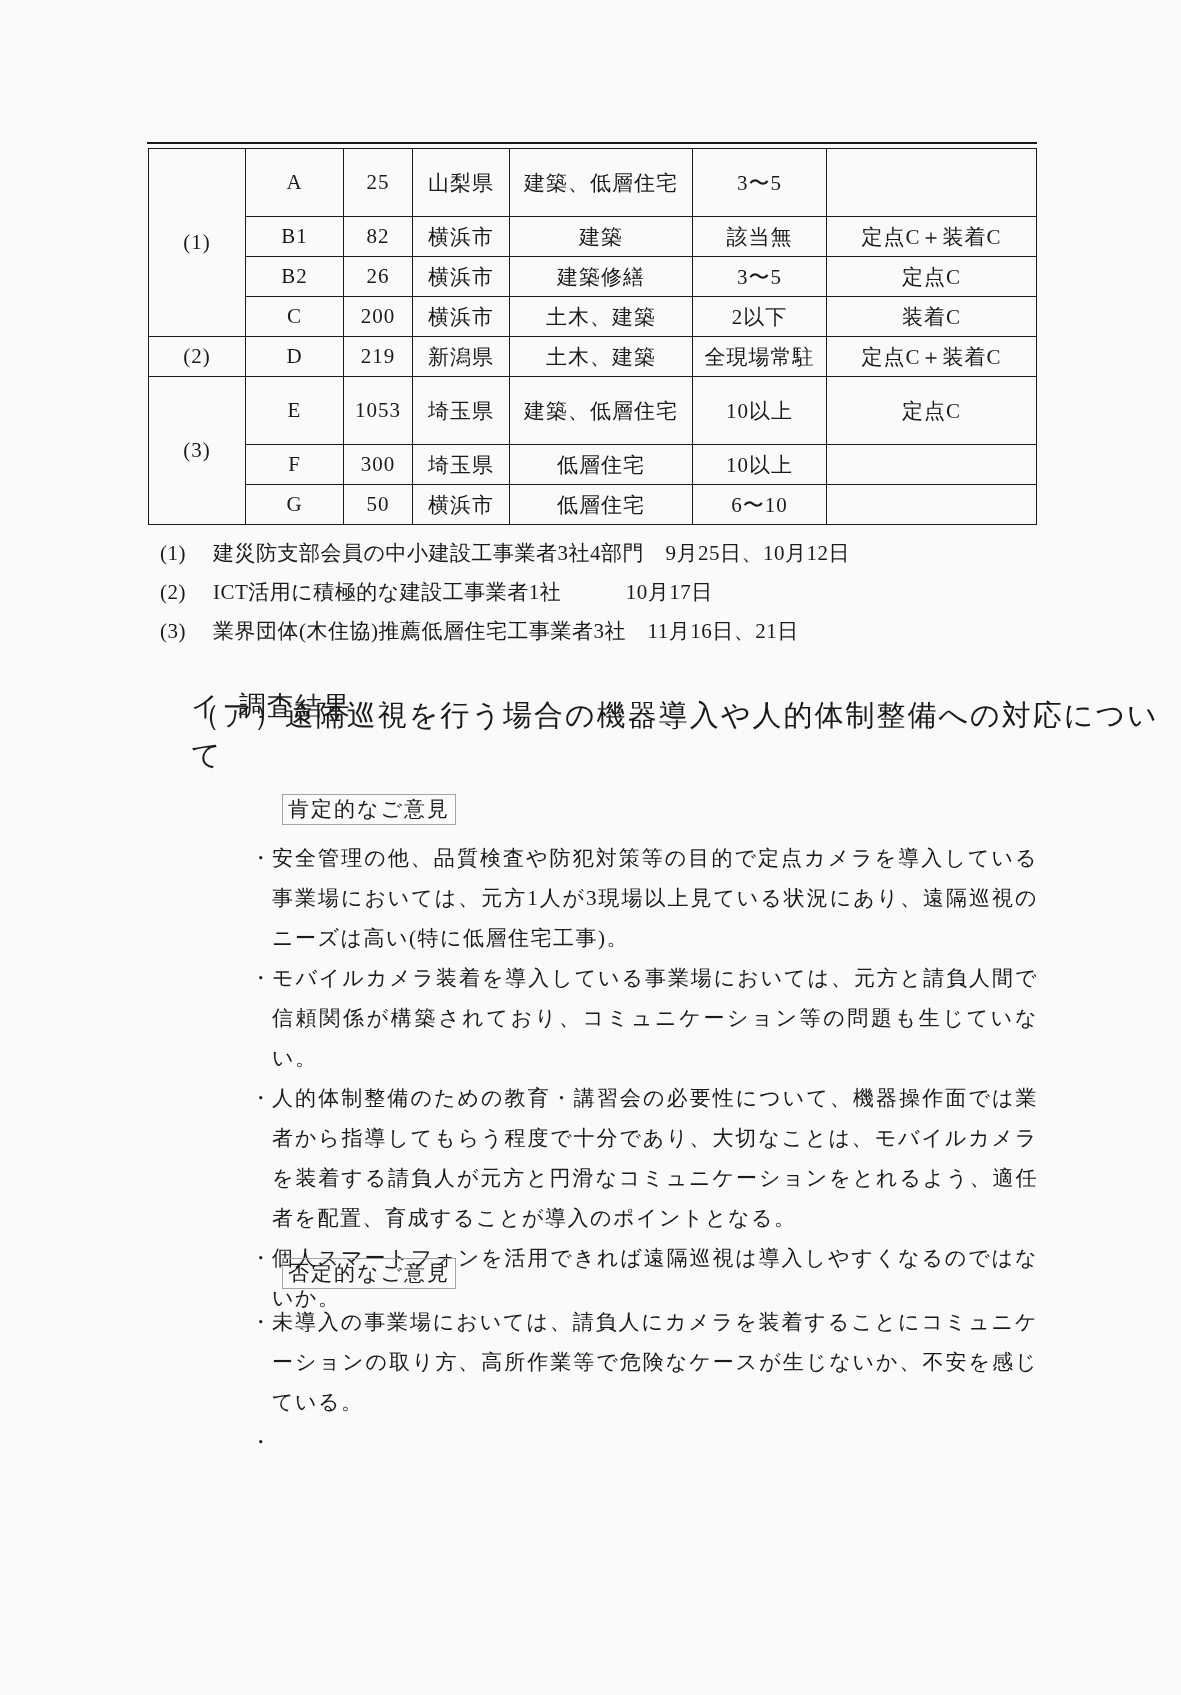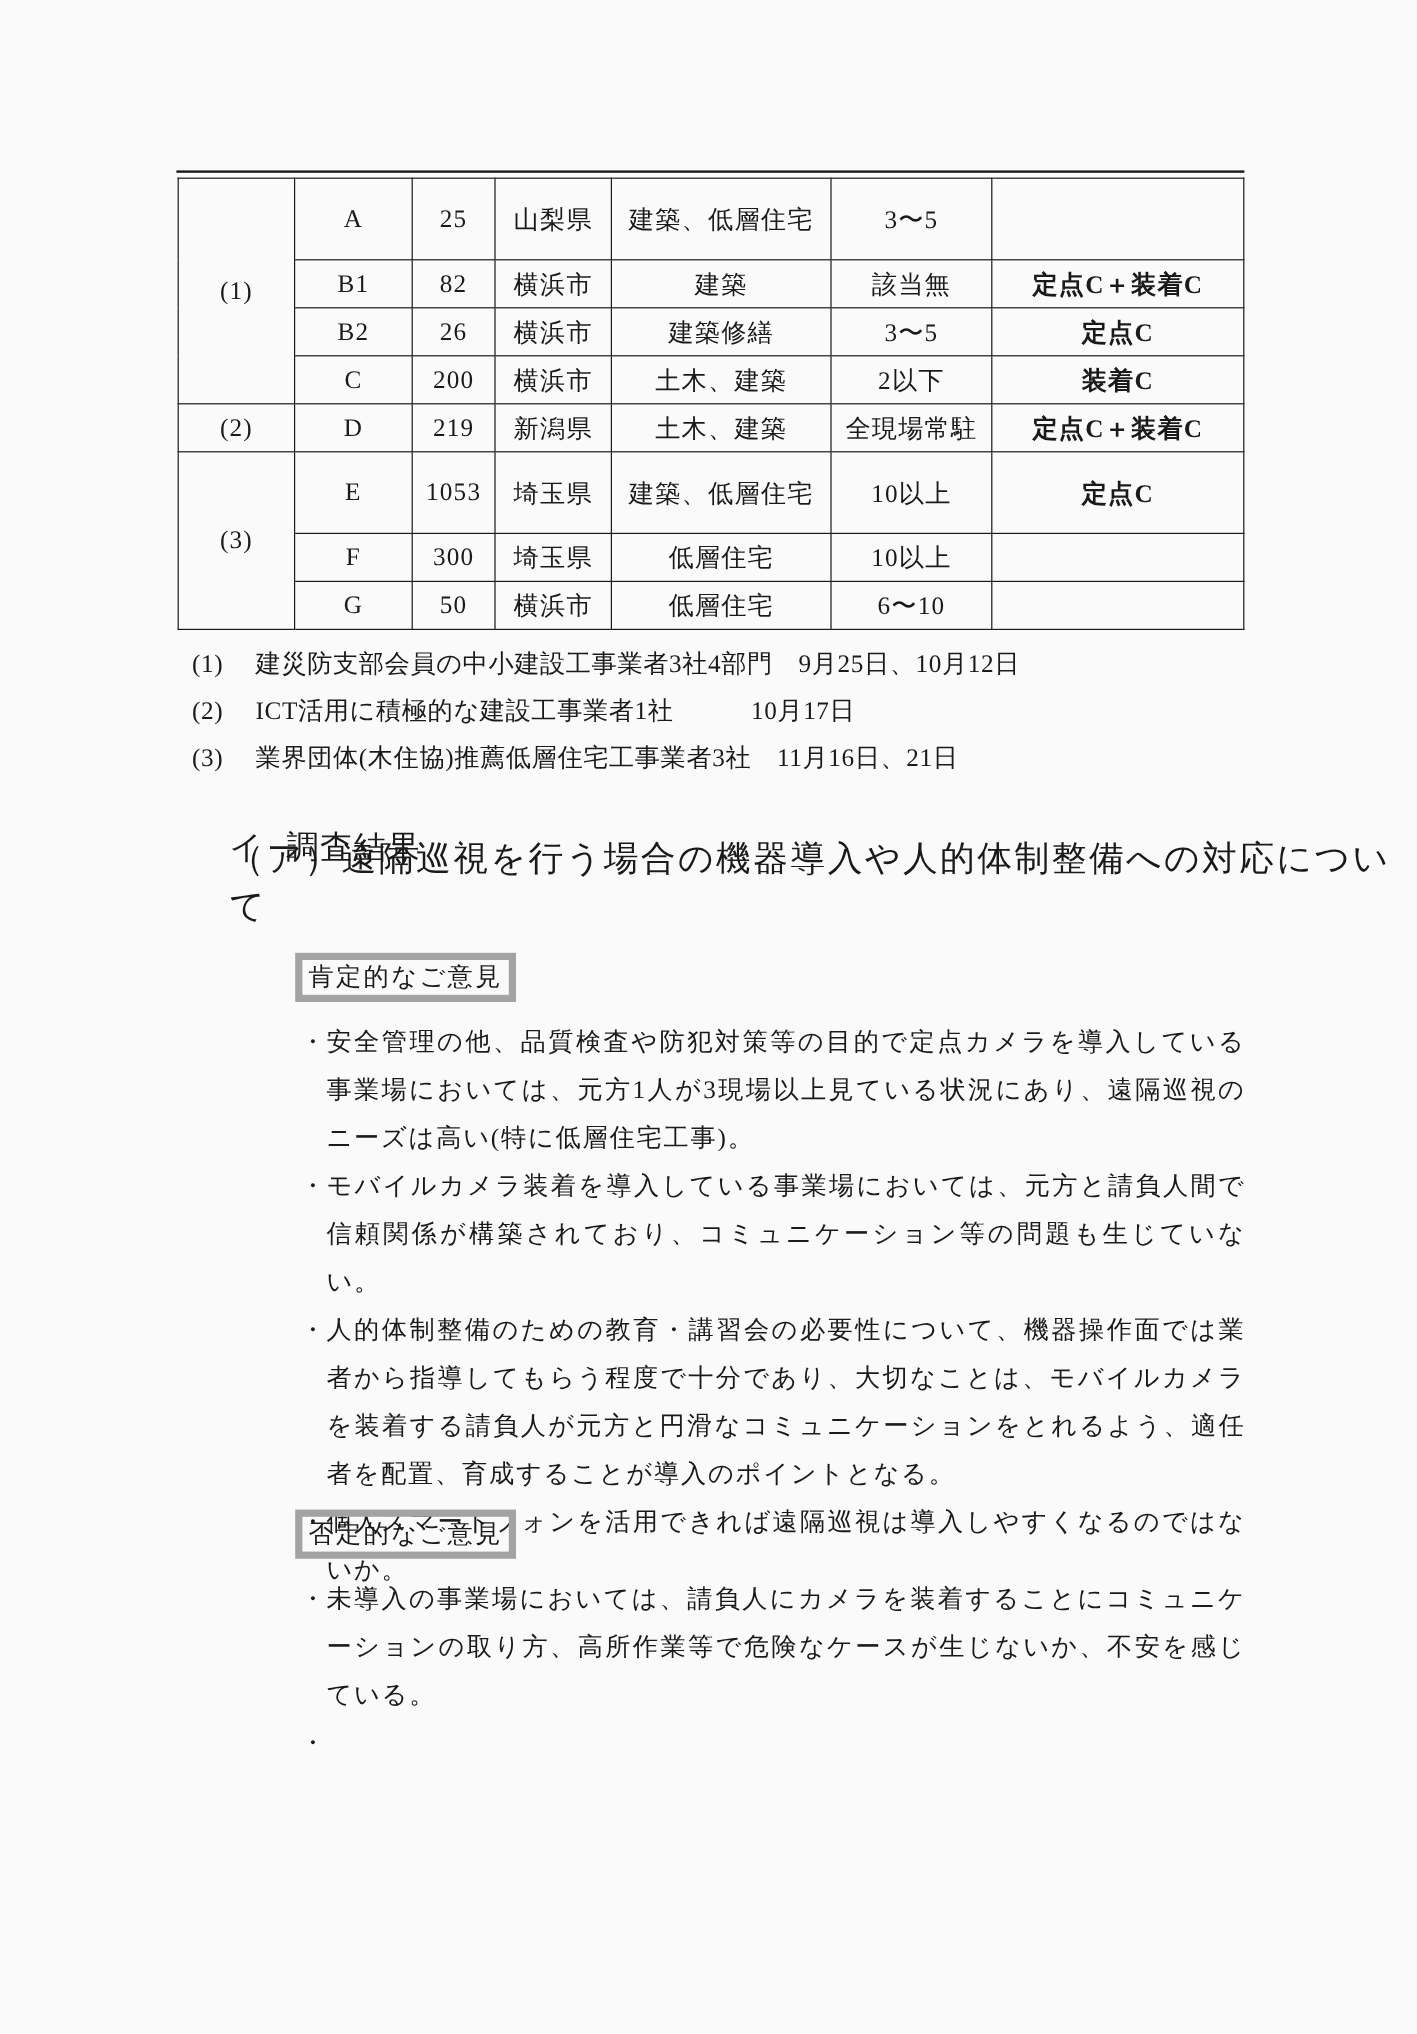"定点C＋装着C" td.c5 { font-weight: bold -> none }
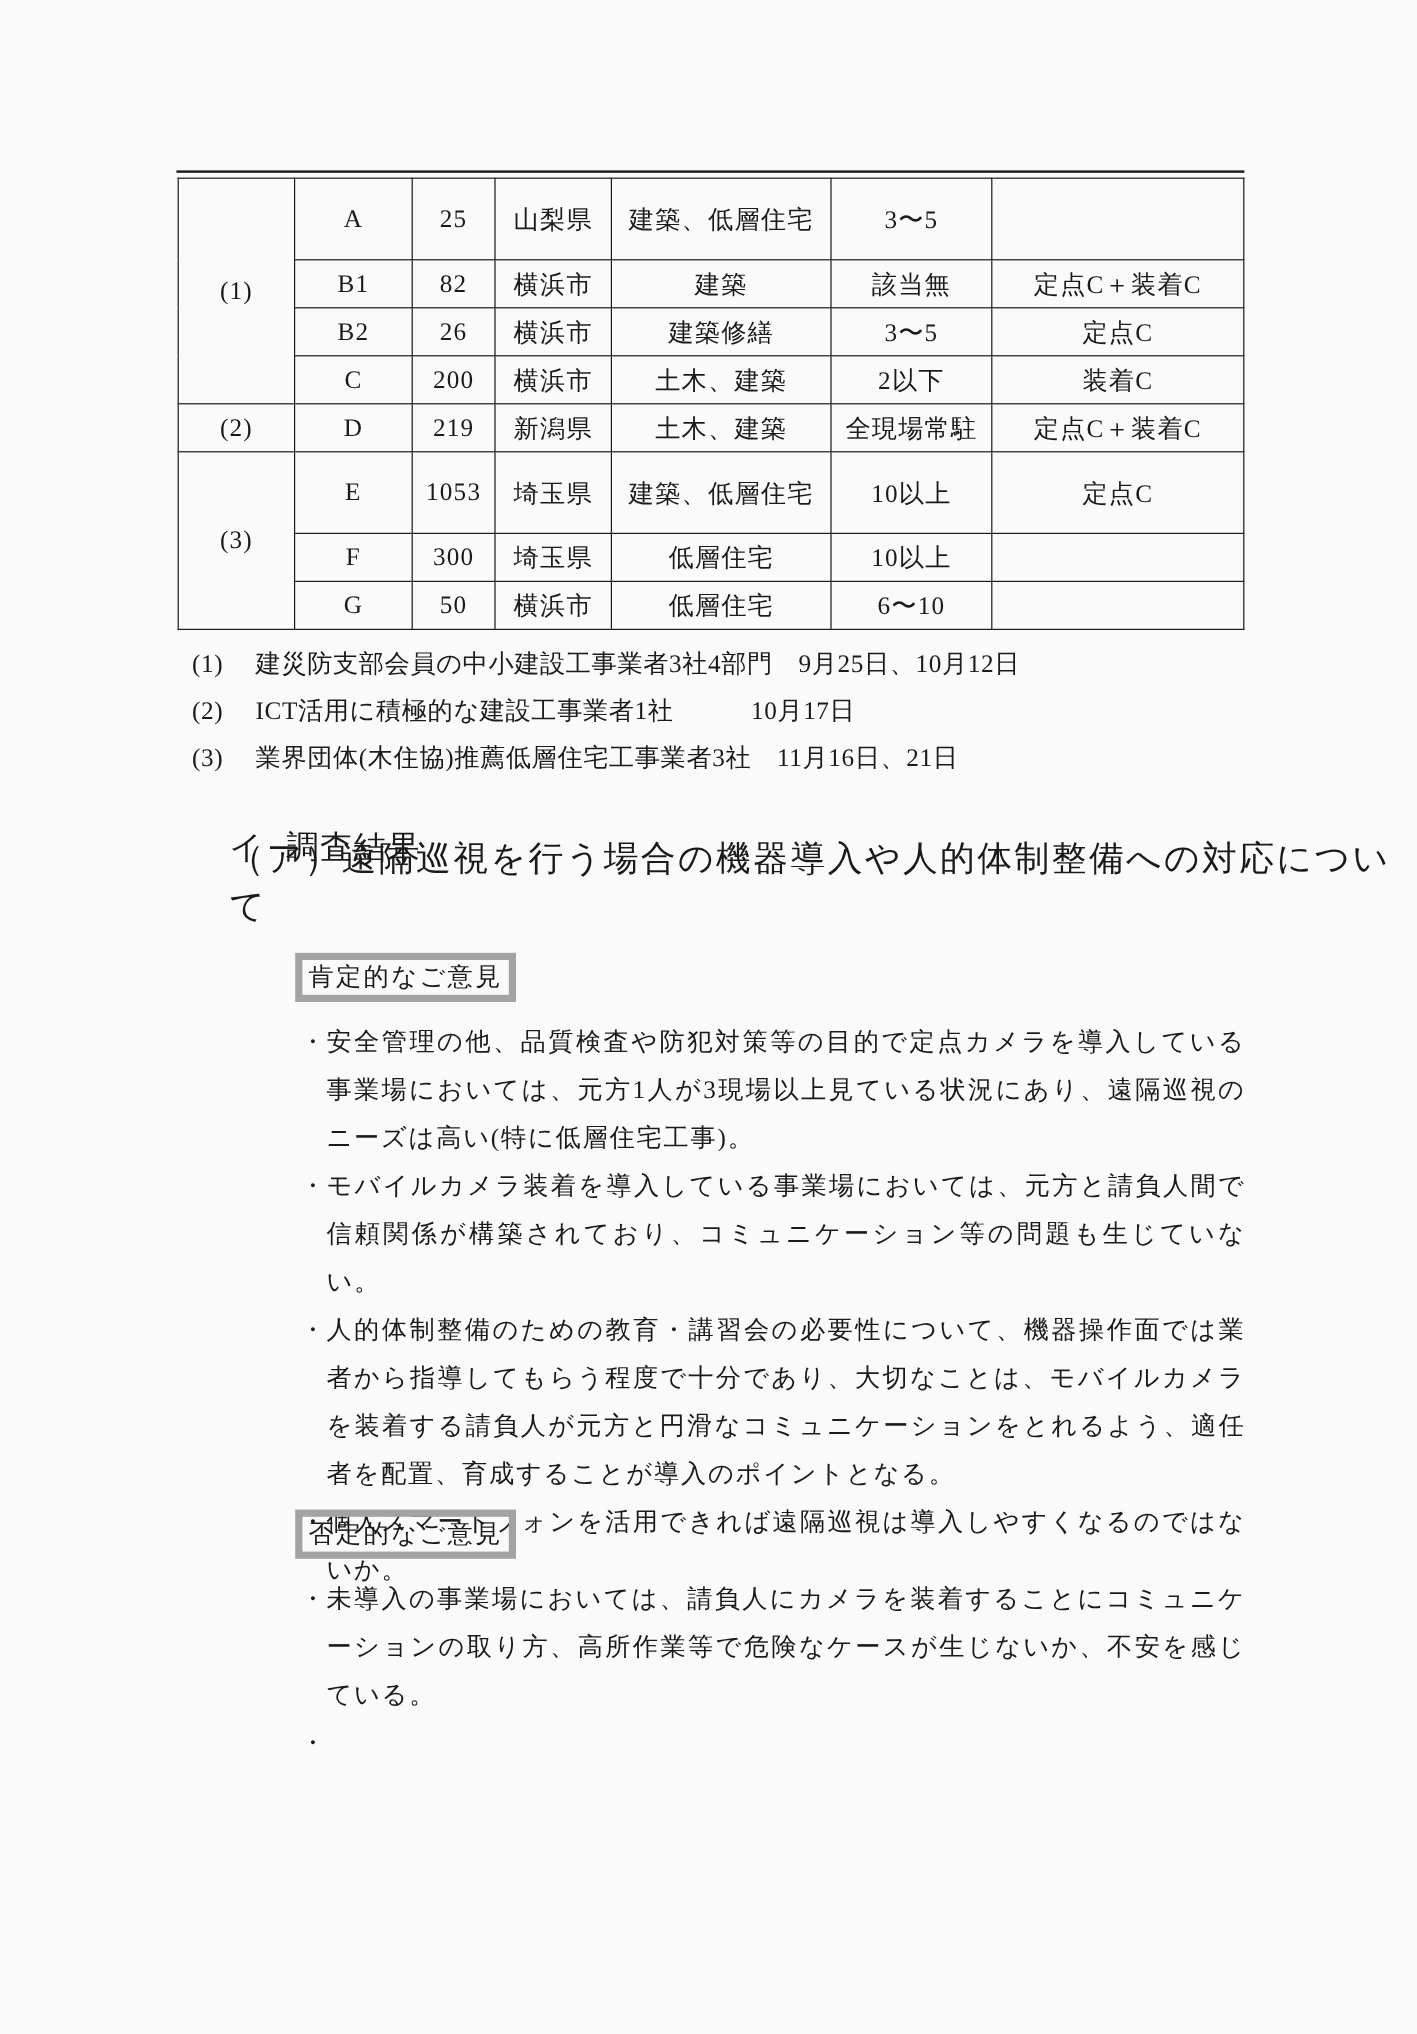"肯定的なご意見" .opinion-box { border: 6px solid #a3a3a3 -> 1px solid #a3a3a3; margin-left: none -> 36px }
